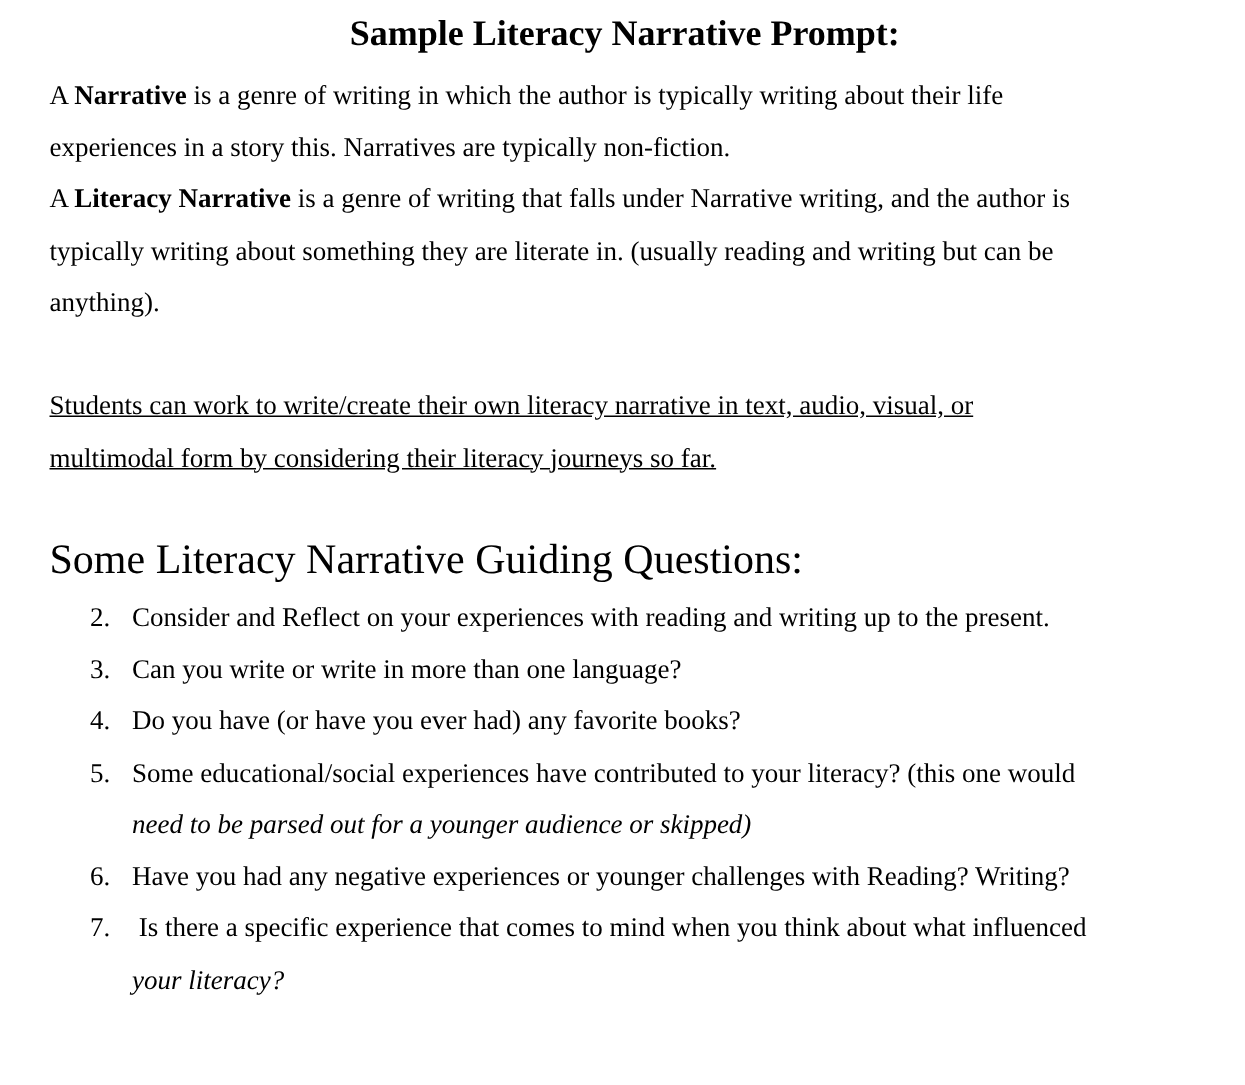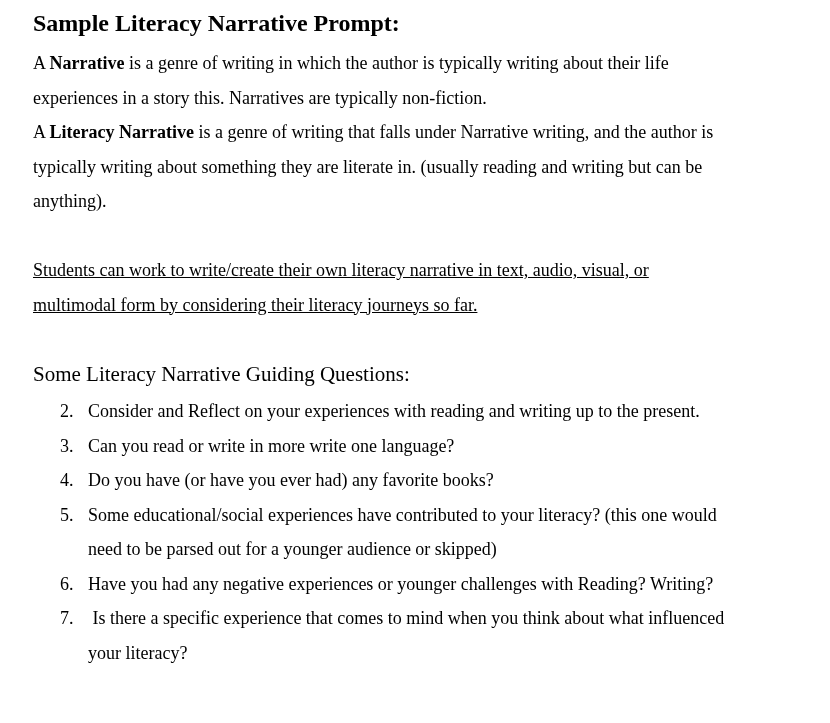"Sample Literacy Narrative Prompt:" h1.doc-title { text-align: none -> center }
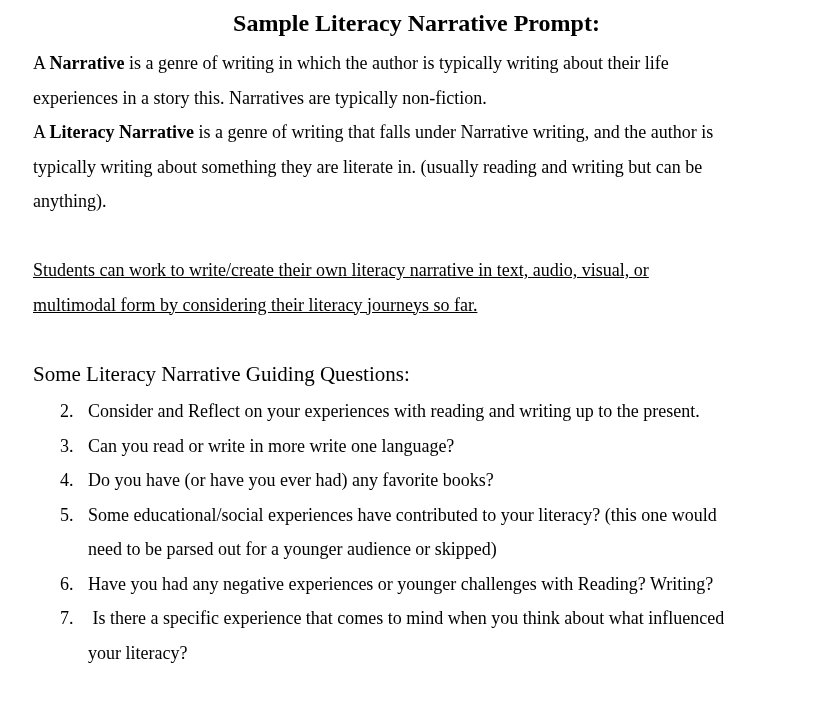"Some Literacy Narrative Guiding" h2.doc-subtitle { font-size: 21px -> 28px }
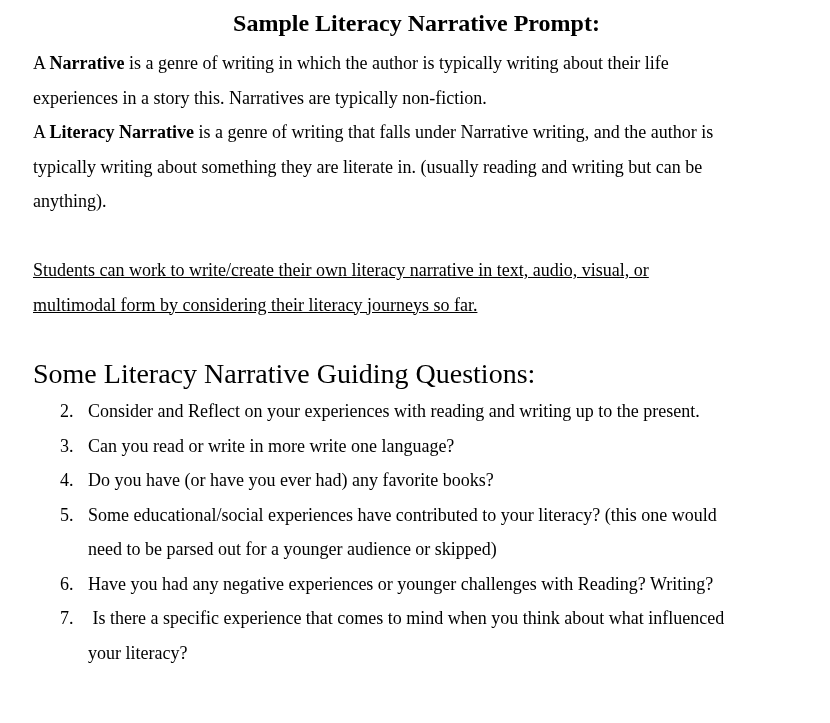"Can you read or write" span.t { text: read or write in more write -> write or write in more than }
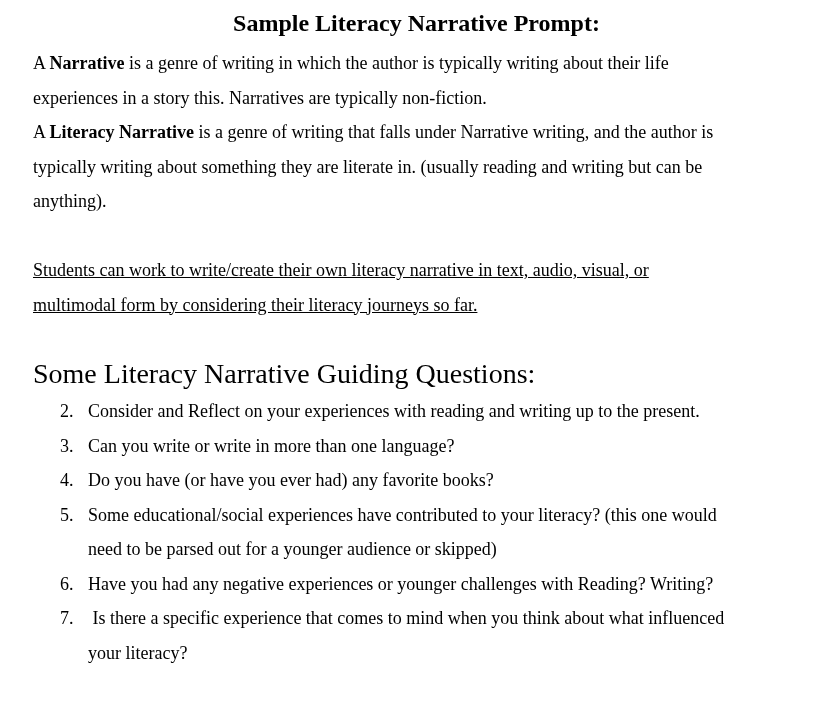"need to be parsed out" .qline.cont { font-style: none -> italic }
